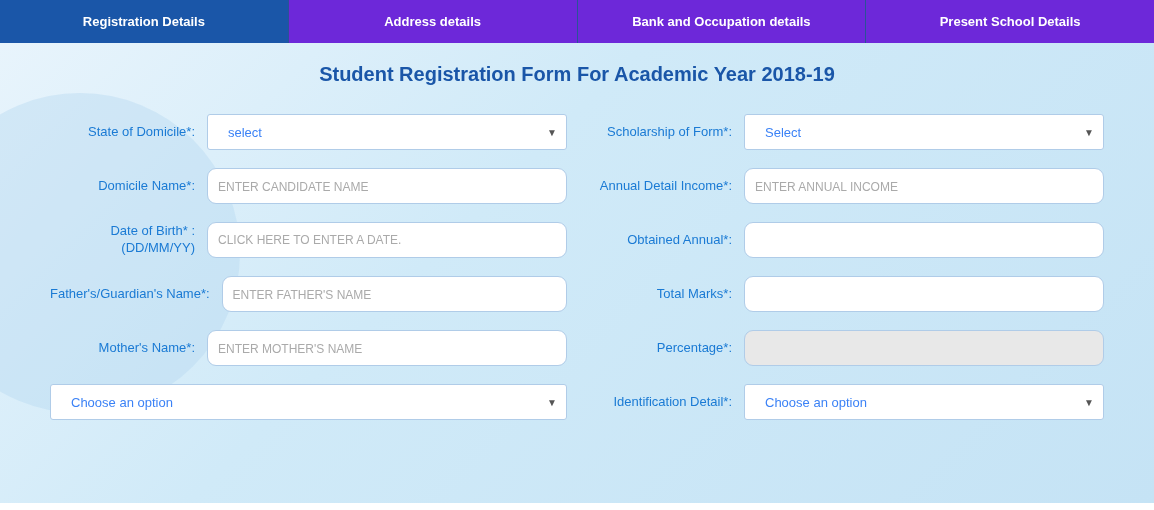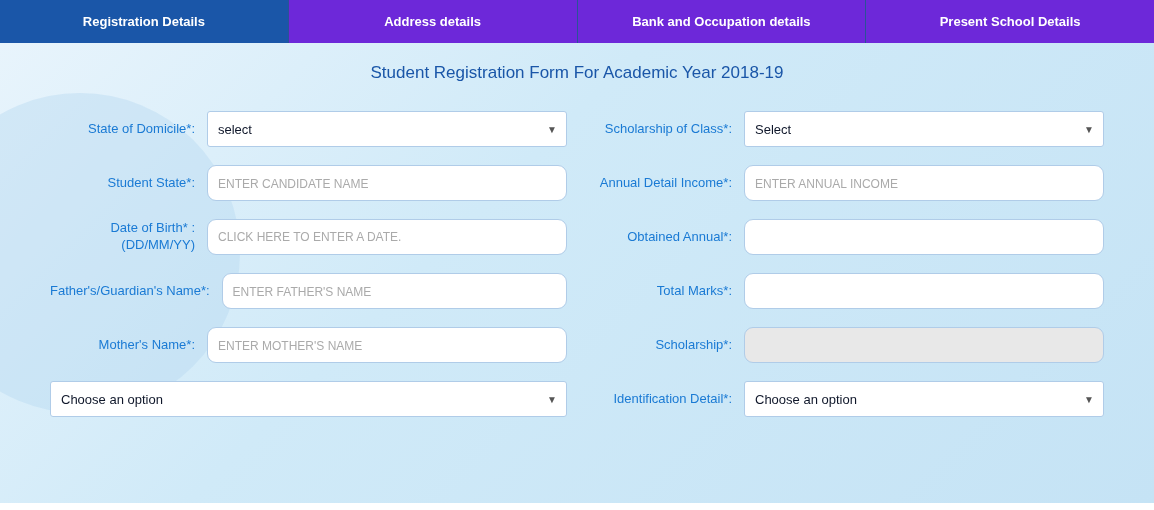"Student Registration Form For Academic" .form-title { font-size: 17px -> 20px; font-weight: normal -> bold }
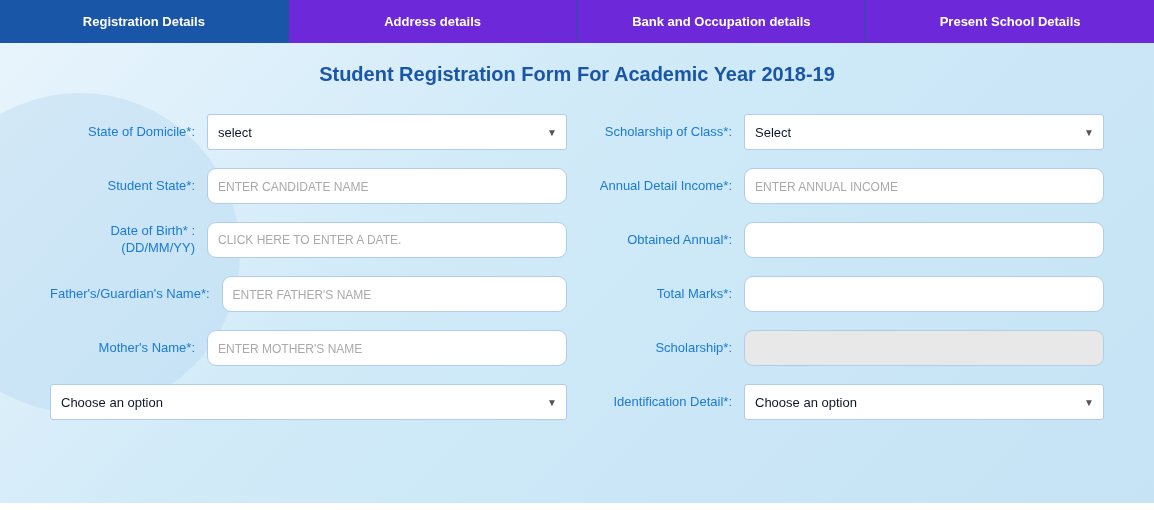"select" .form-select { color: #0f172a -> #3b82f6; padding: 0 30px 0 10px -> 0 30px 0 20px }
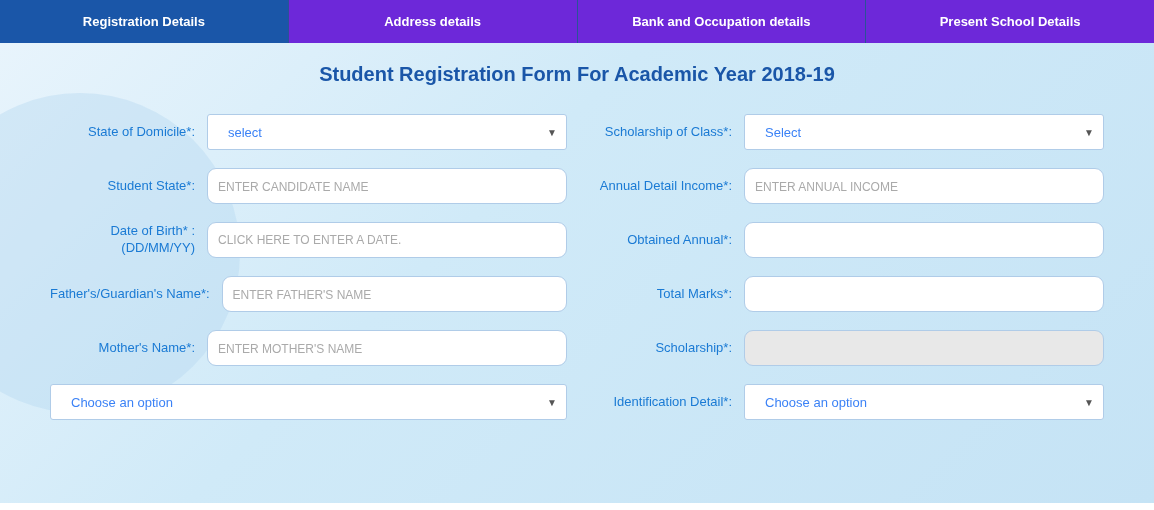"Scholarship of Class*:" label.form-label { text: Class -> Form }
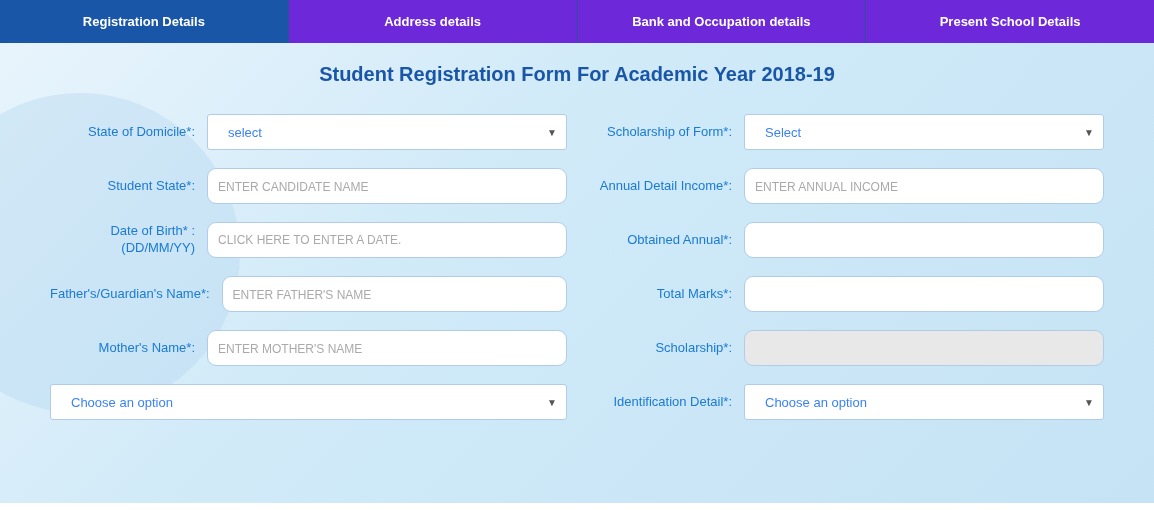"Student State*:" label.form-label { text: Student State -> Domicile Name }
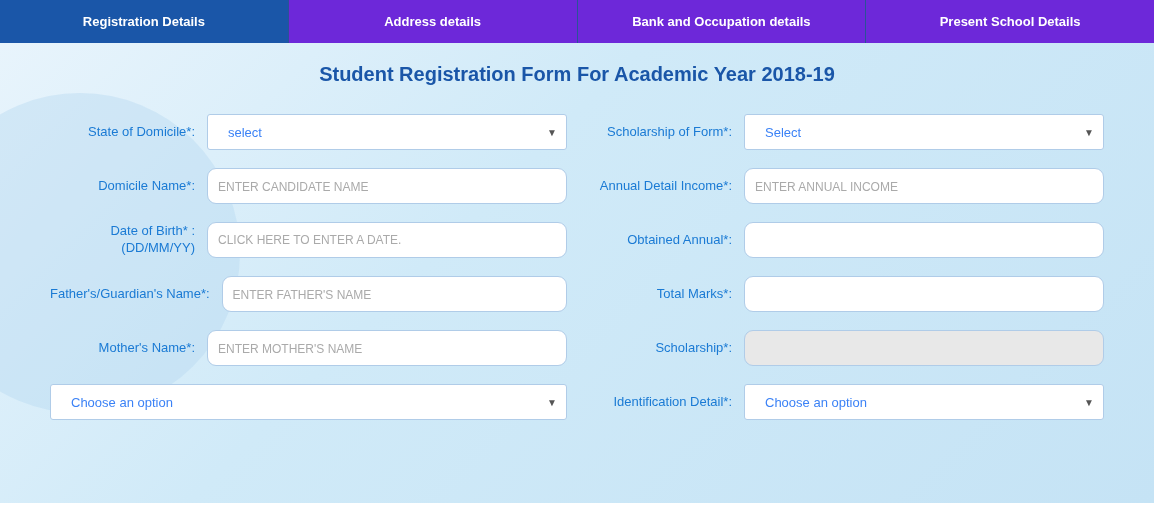"Scholarship*:" label.form-label { text: Scholarship -> Percentage }
